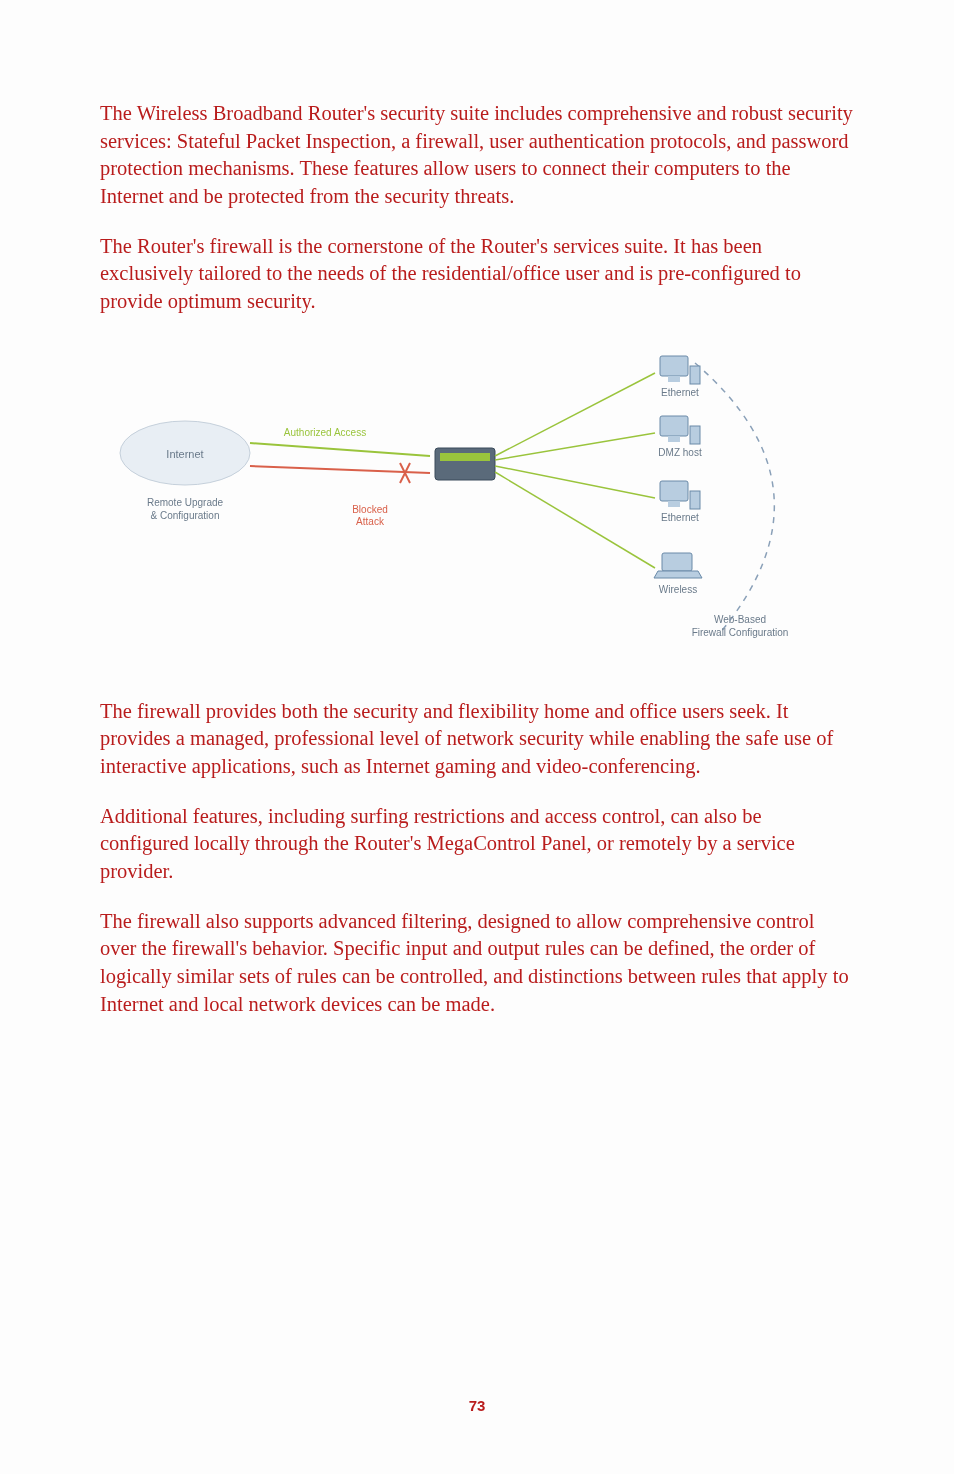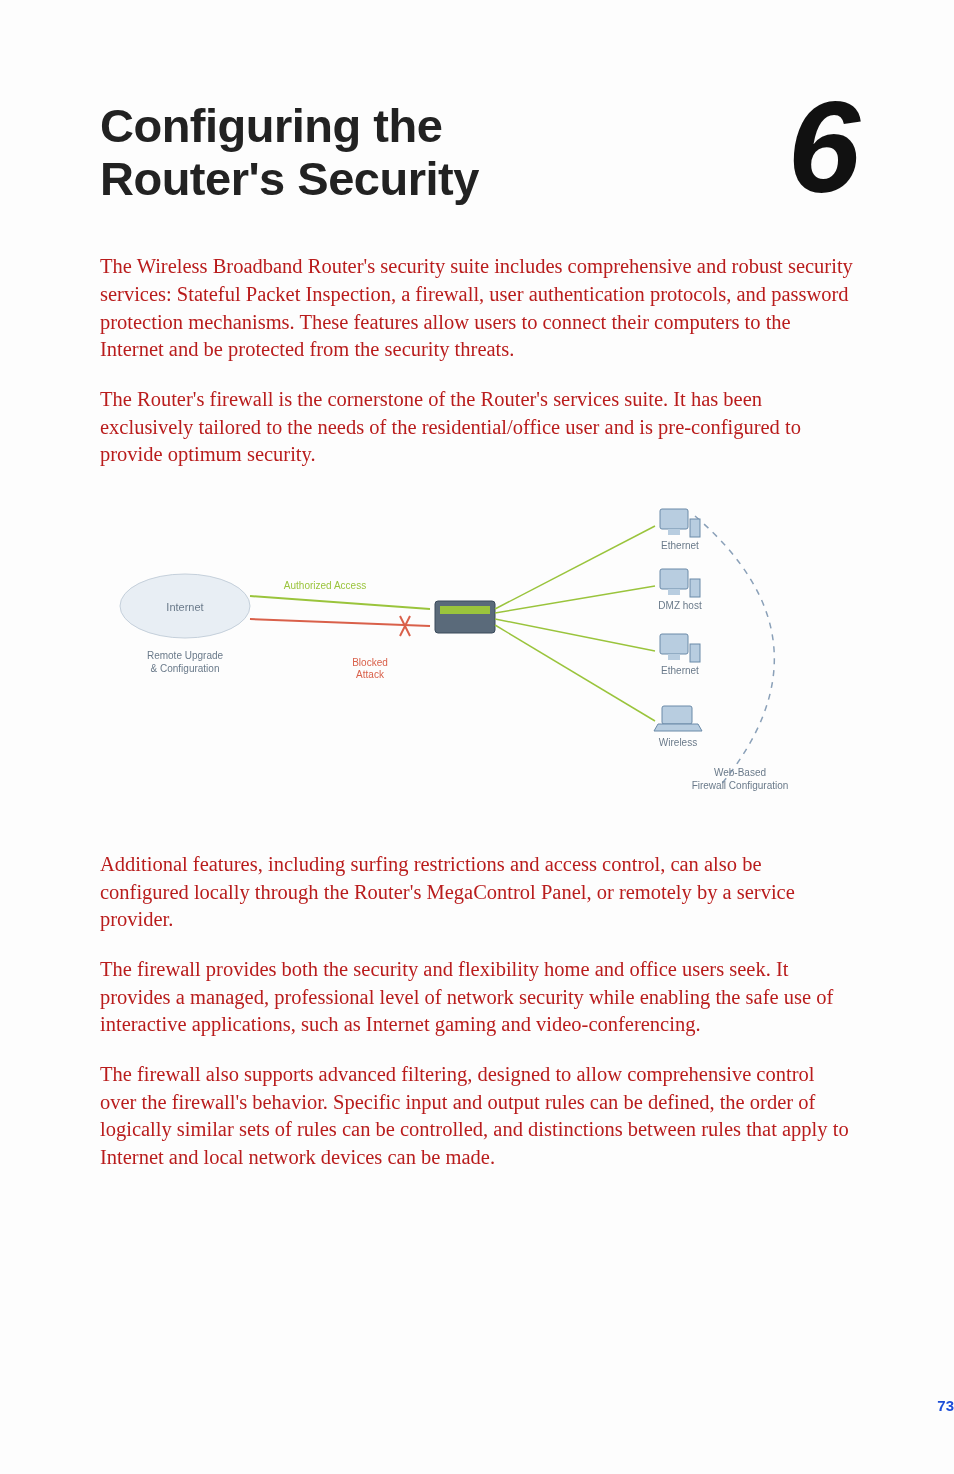"Configuring the" div.chapter-header { html: <div> <div> <span>Configuring the</span><br> <span>Router's Security</span> </div> <div>6</div> </div> -> none }
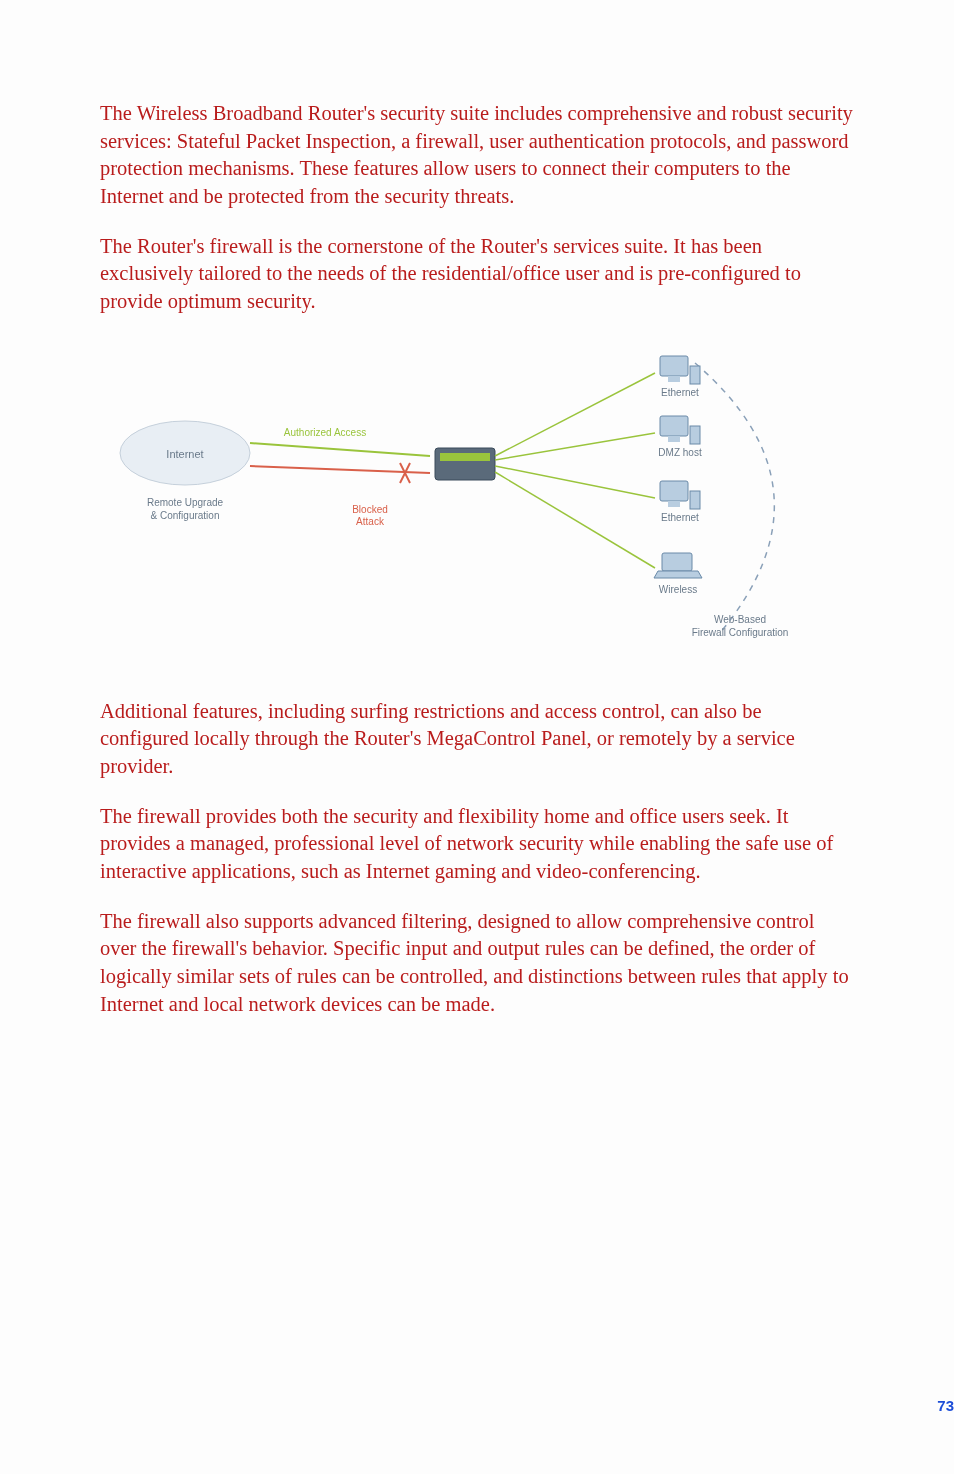"Additional features, including surfing" p.body-text { order: before "The firewall provides both the" -> after "The firewall provides both the" }
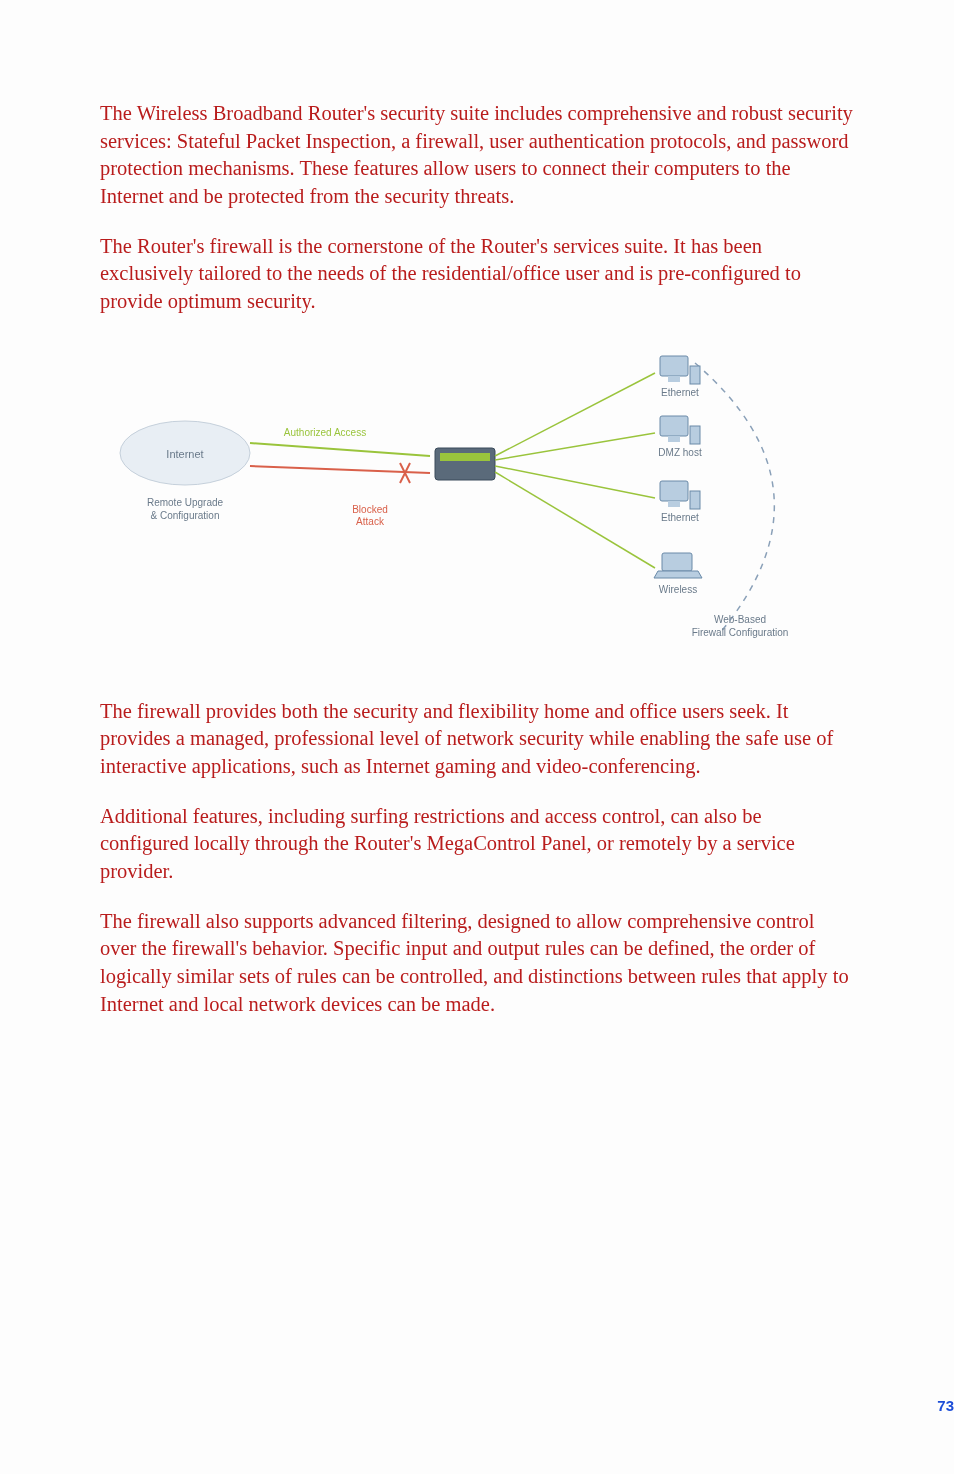"73" .page-number { color: #1d4ed8 -> #b91c1c; text-align: right -> center }
